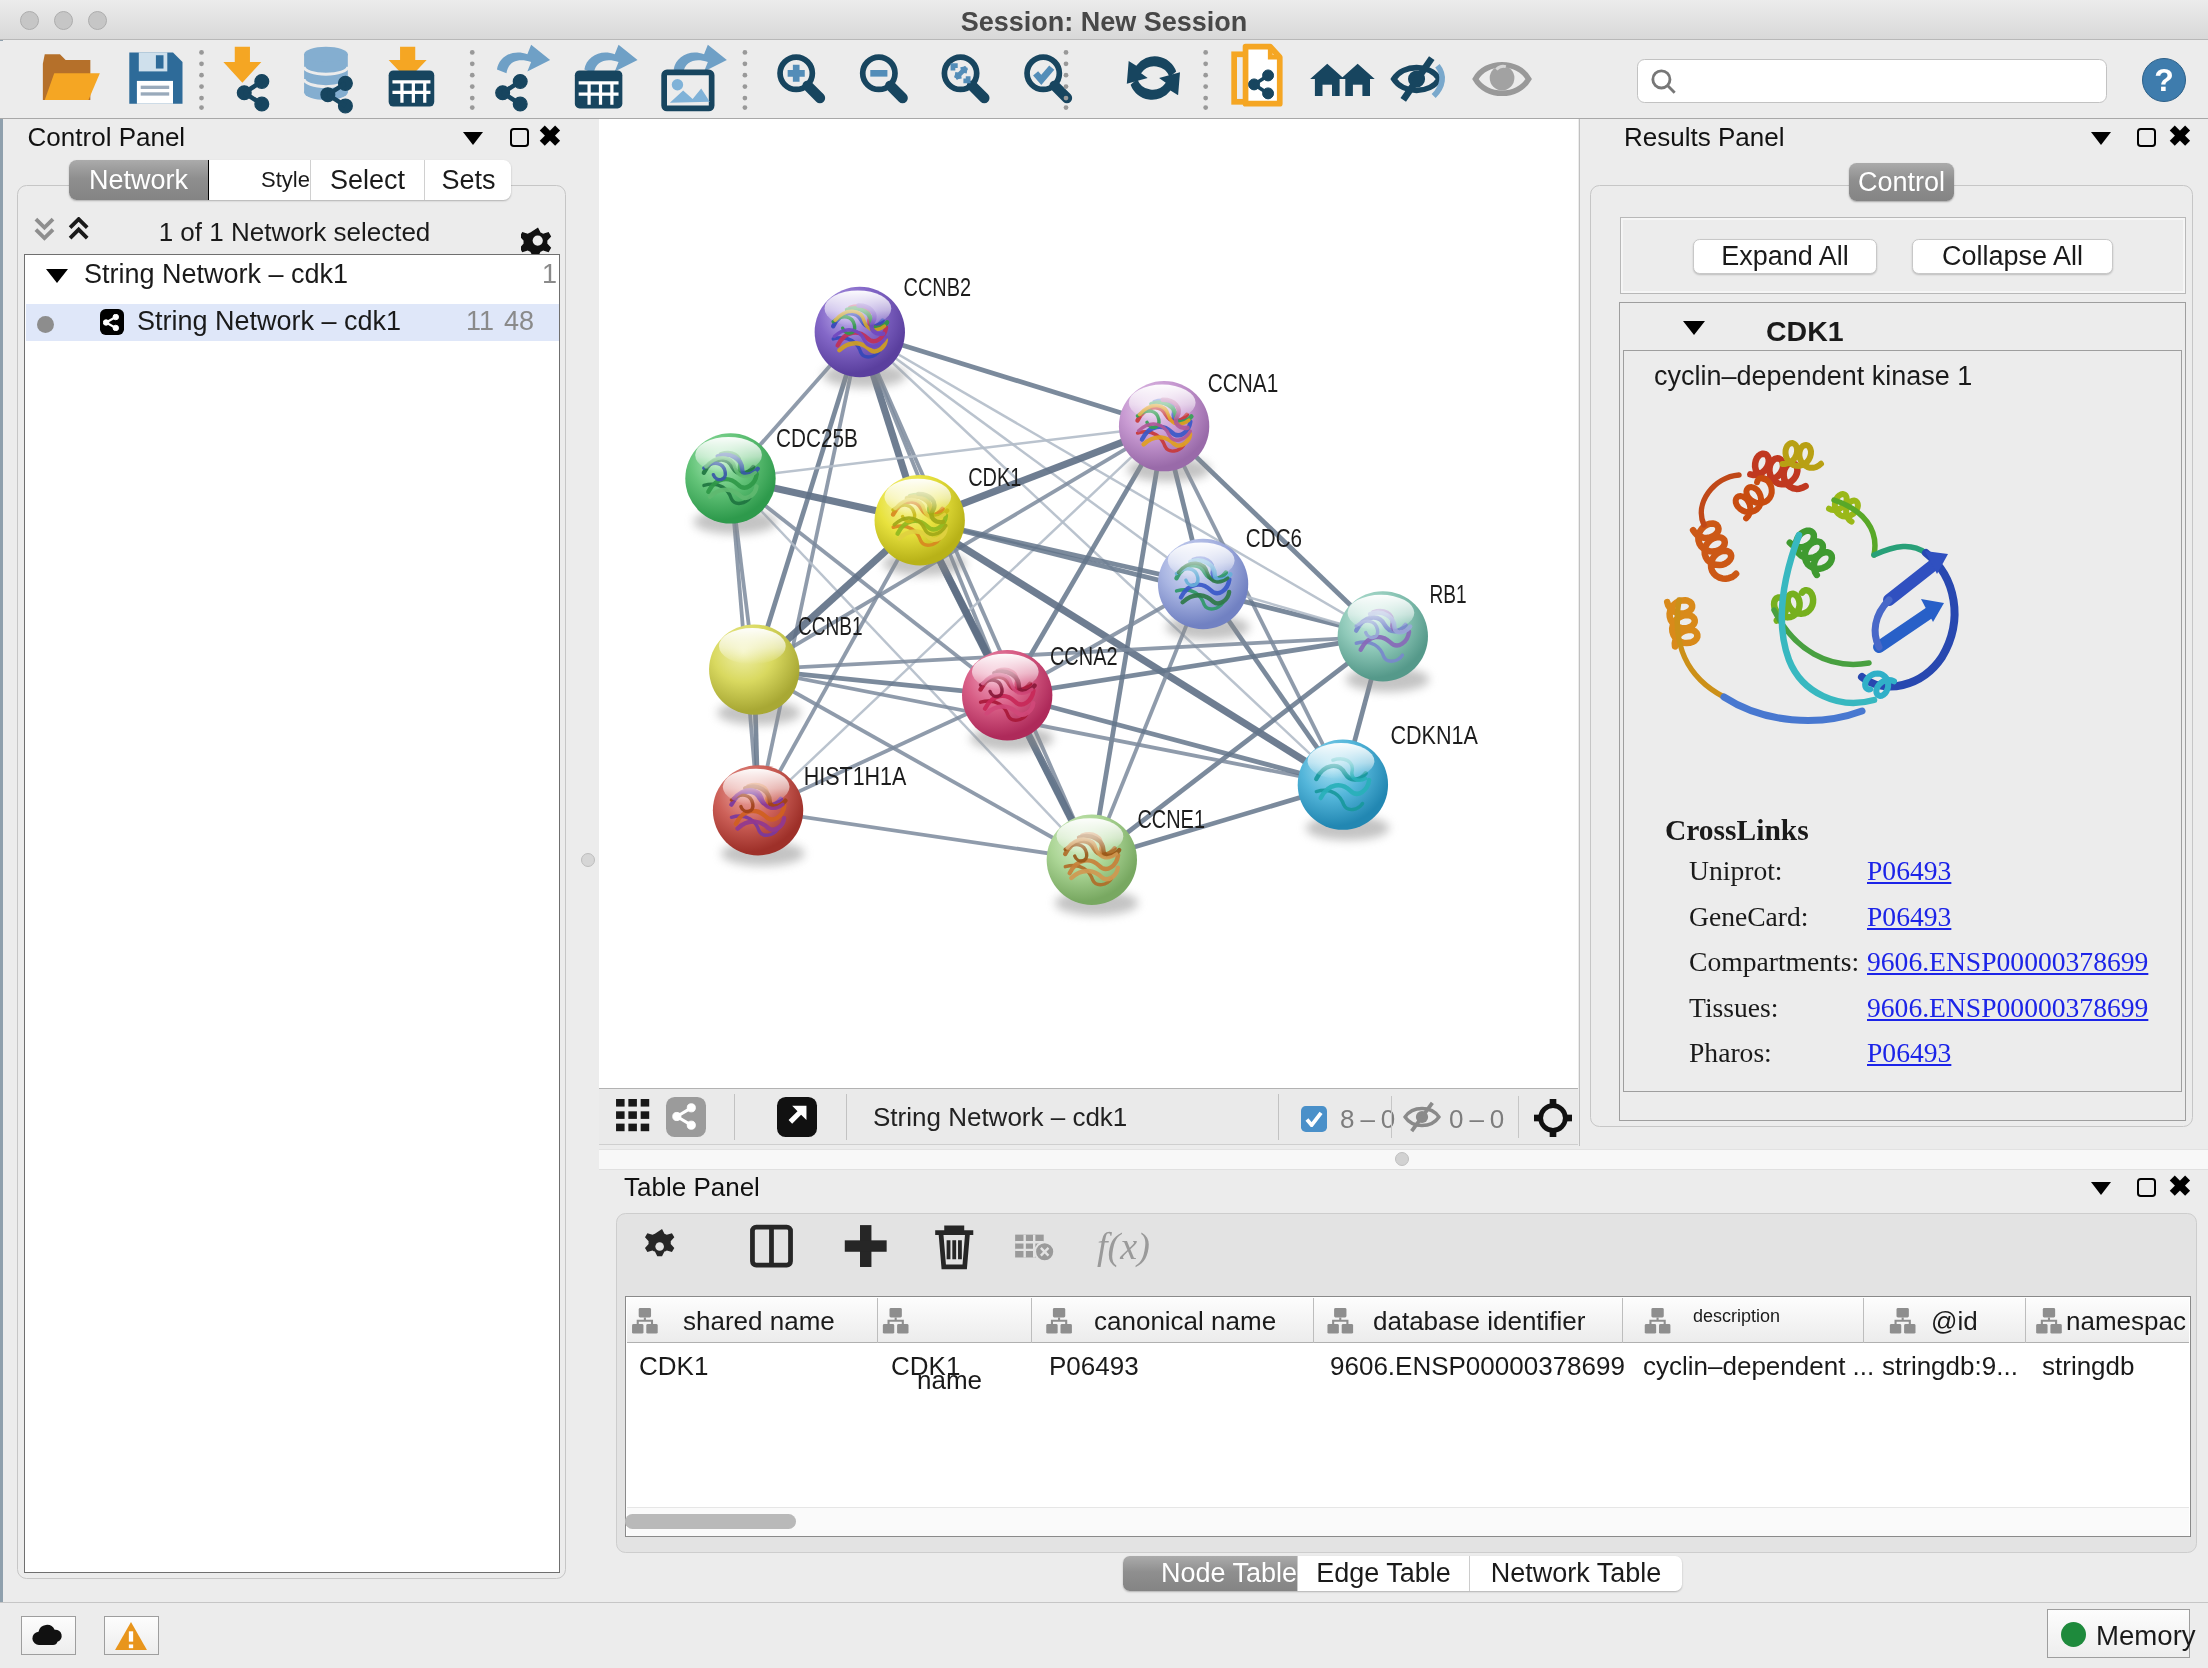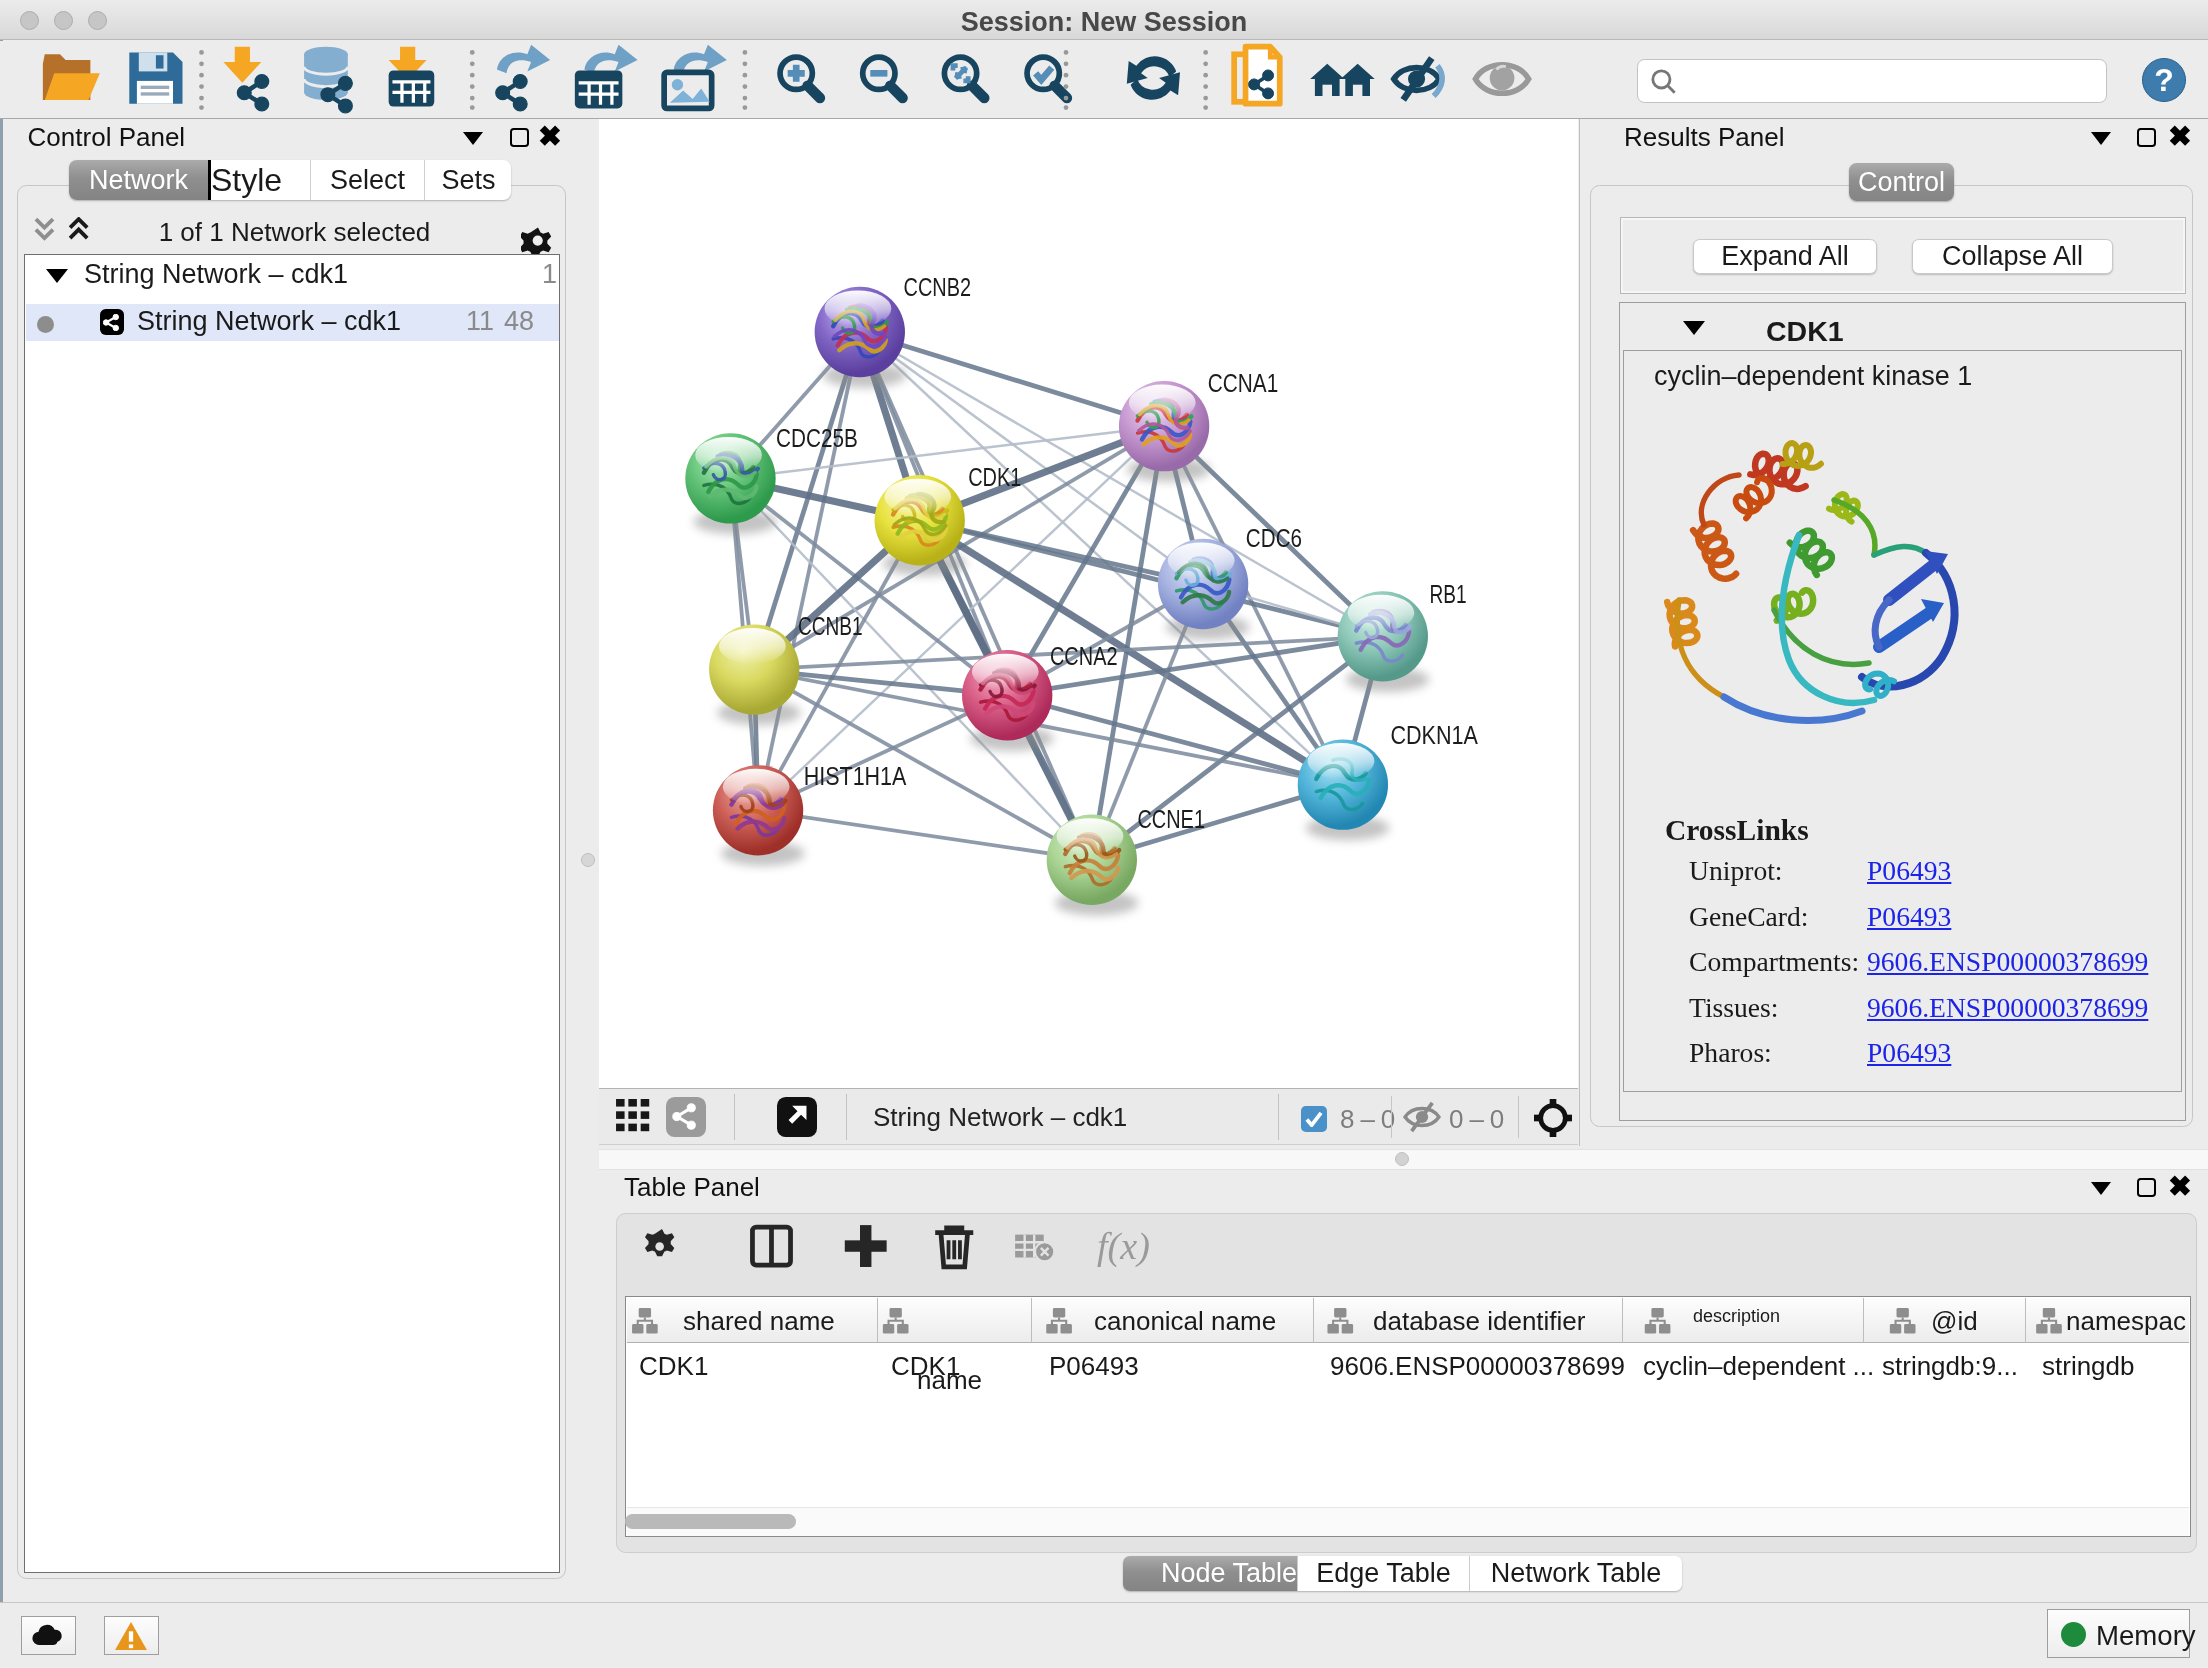"Style" div.abs { border-left: 3px solid #000000 -> 1px solid #000000; font-size: 32px -> 22px; text-align: left -> right }
